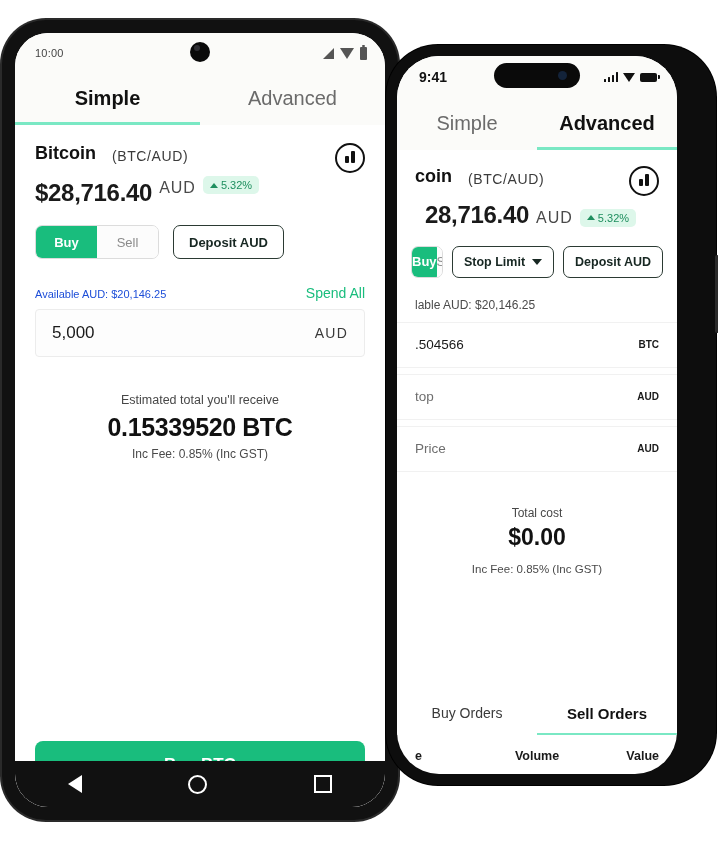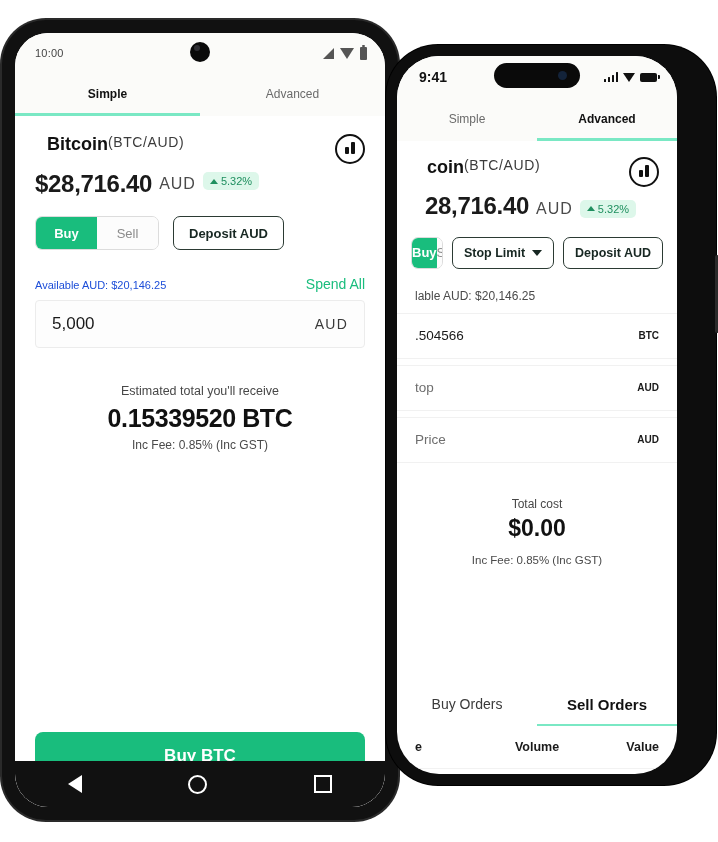"Simple" .tab { font-size: 12px -> 20px }
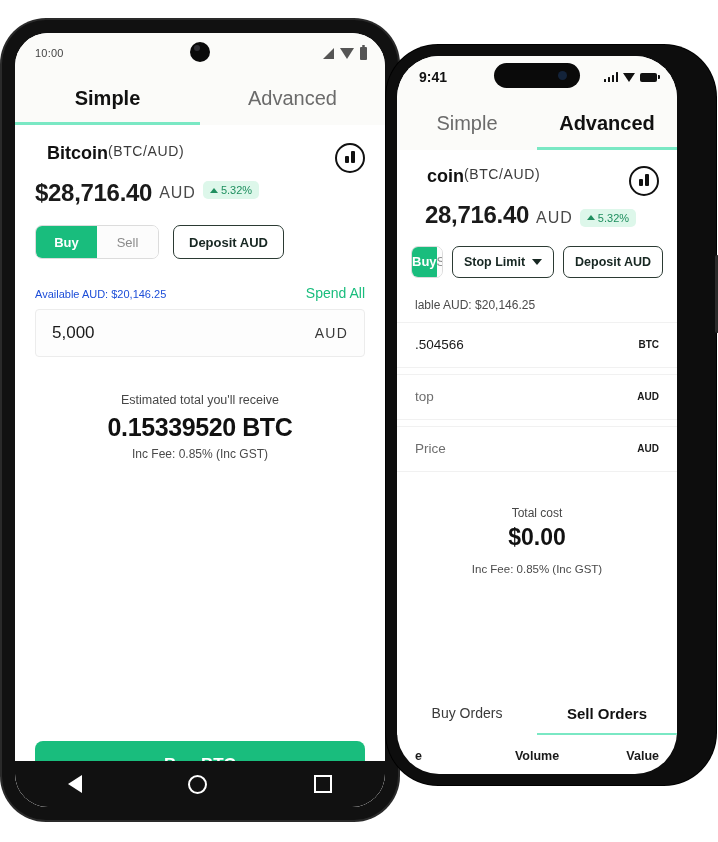"Bitcoin" .coin-name-row { align-items: flex-start -> flex-end; gap: 0 -> 16px; margin-left: 12px -> none }
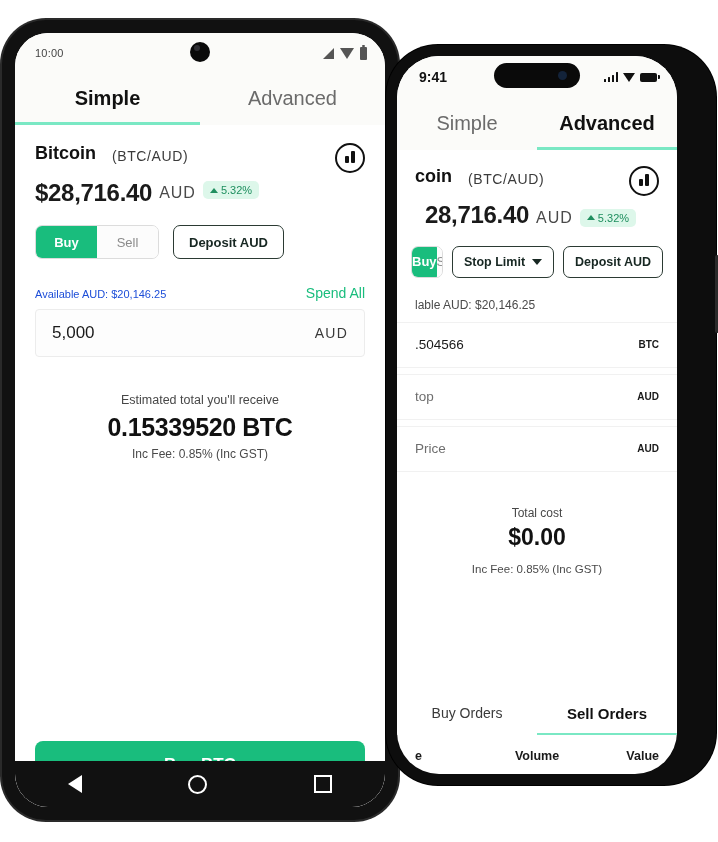"$28,716.40" .price-row { align-items: center -> flex-start }
